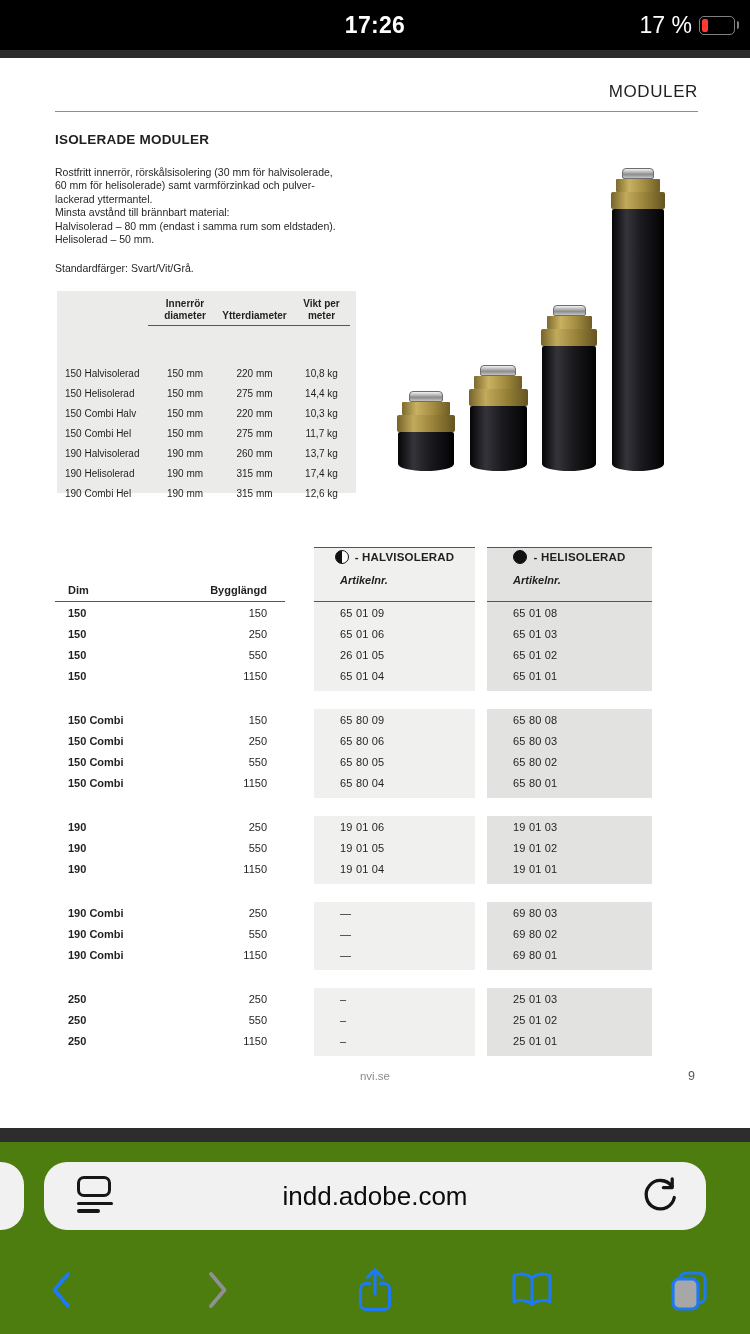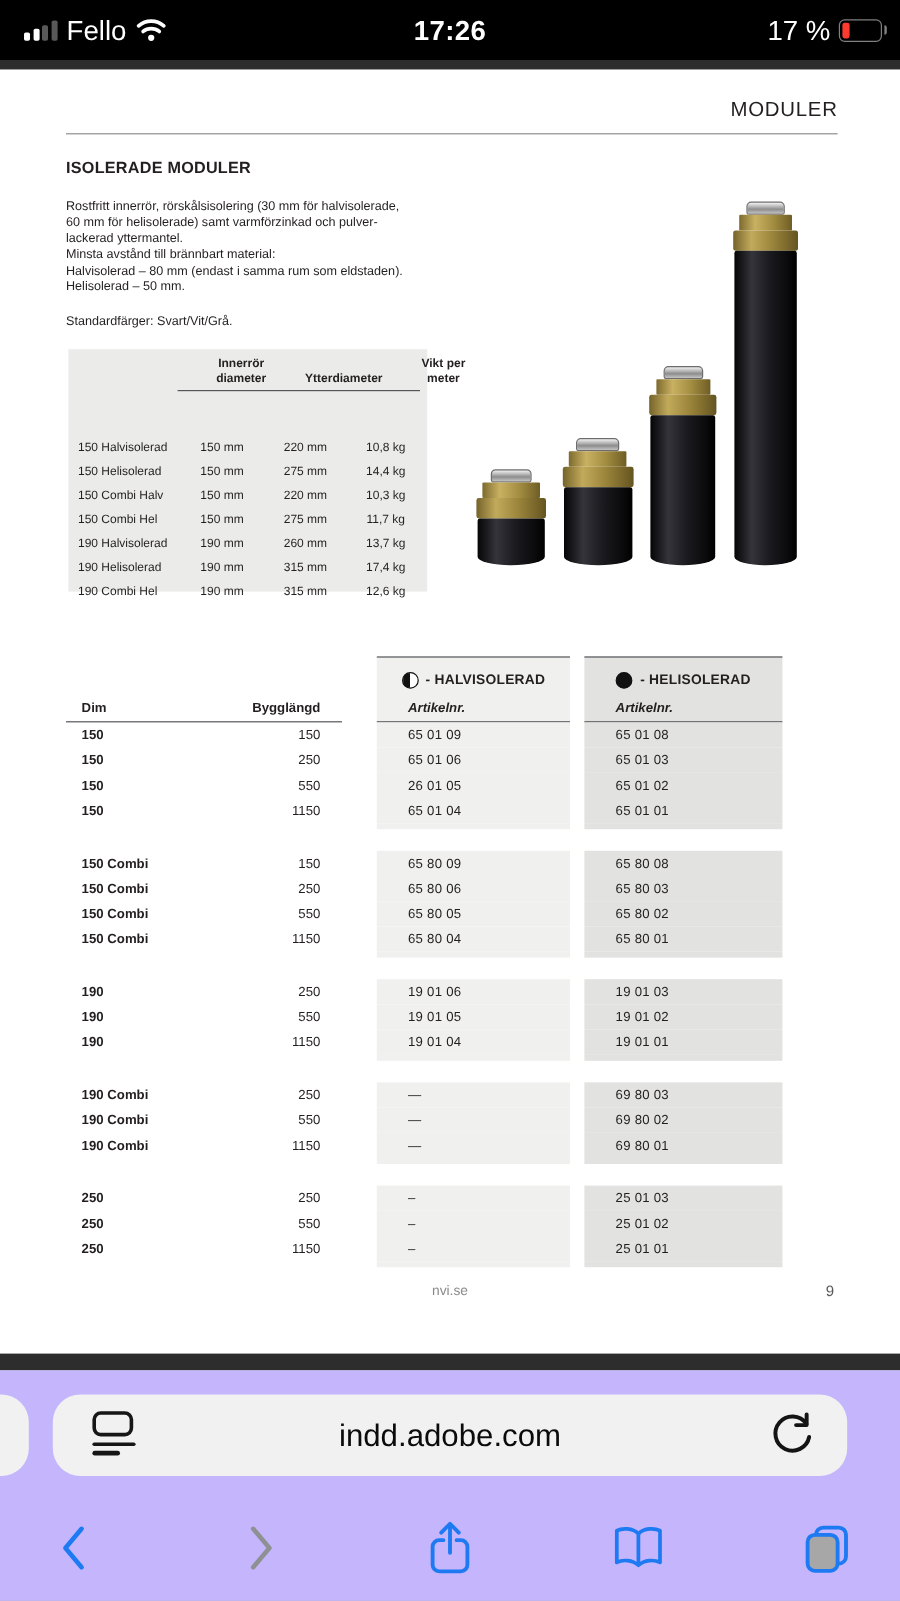"Fello" div.sb-left { html: <div> <div> <span></span> <span></span> <span></span> <span></span> </div> <span>Fello</span> <svg> <path></path> <path></path> <circle></circle> </svg> </div> -> none }
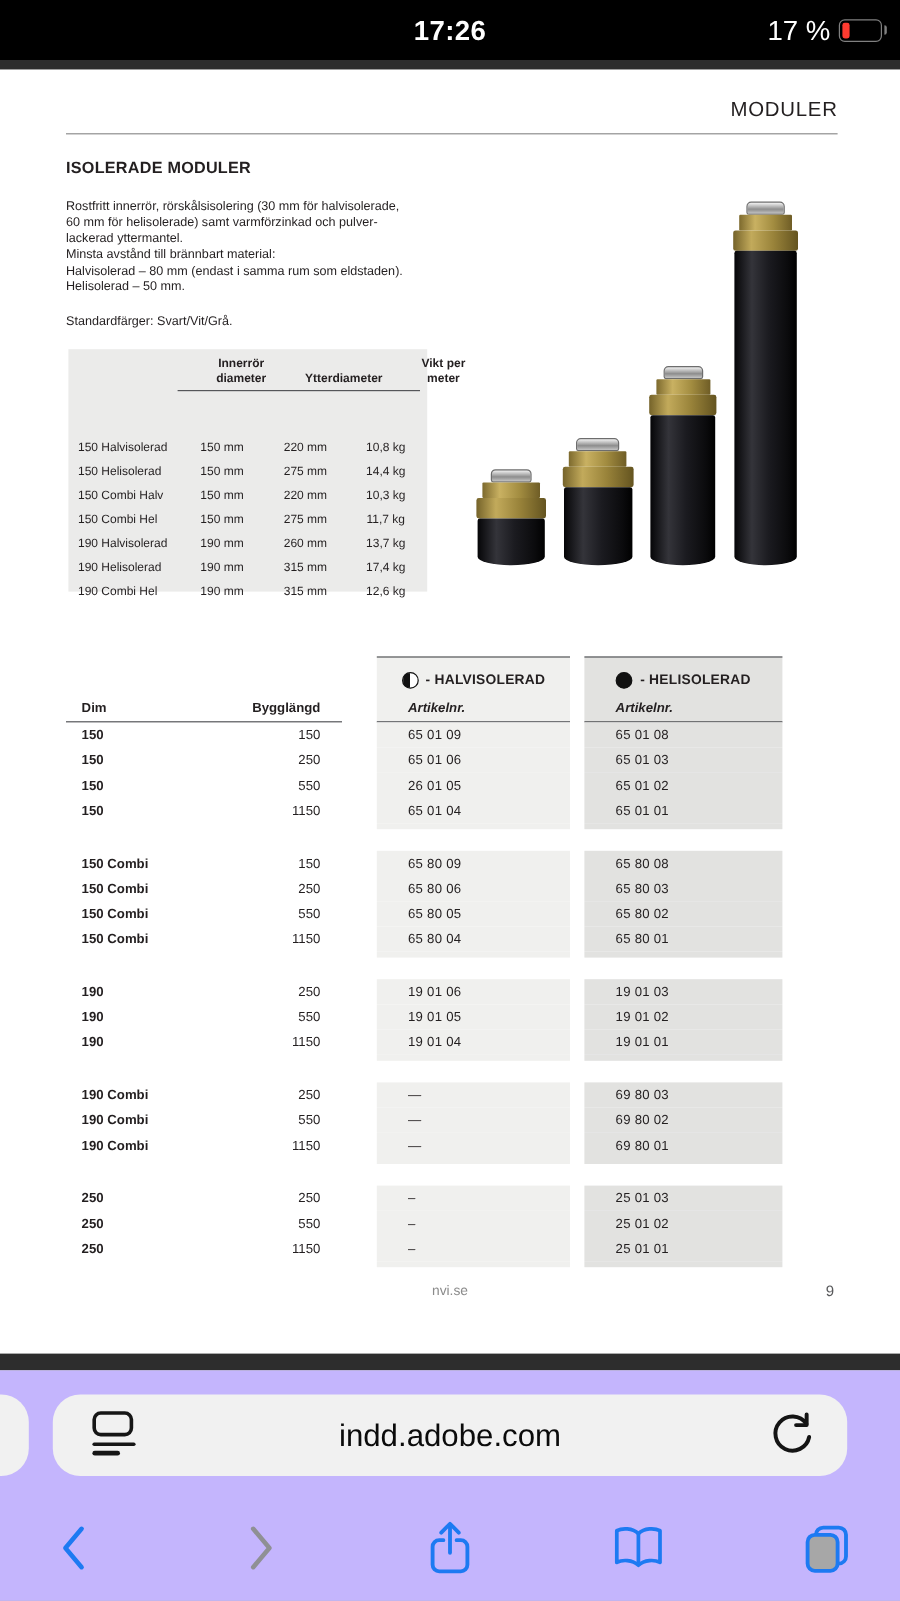"Innerrör" .spec-grid { gap: 16px -> none }
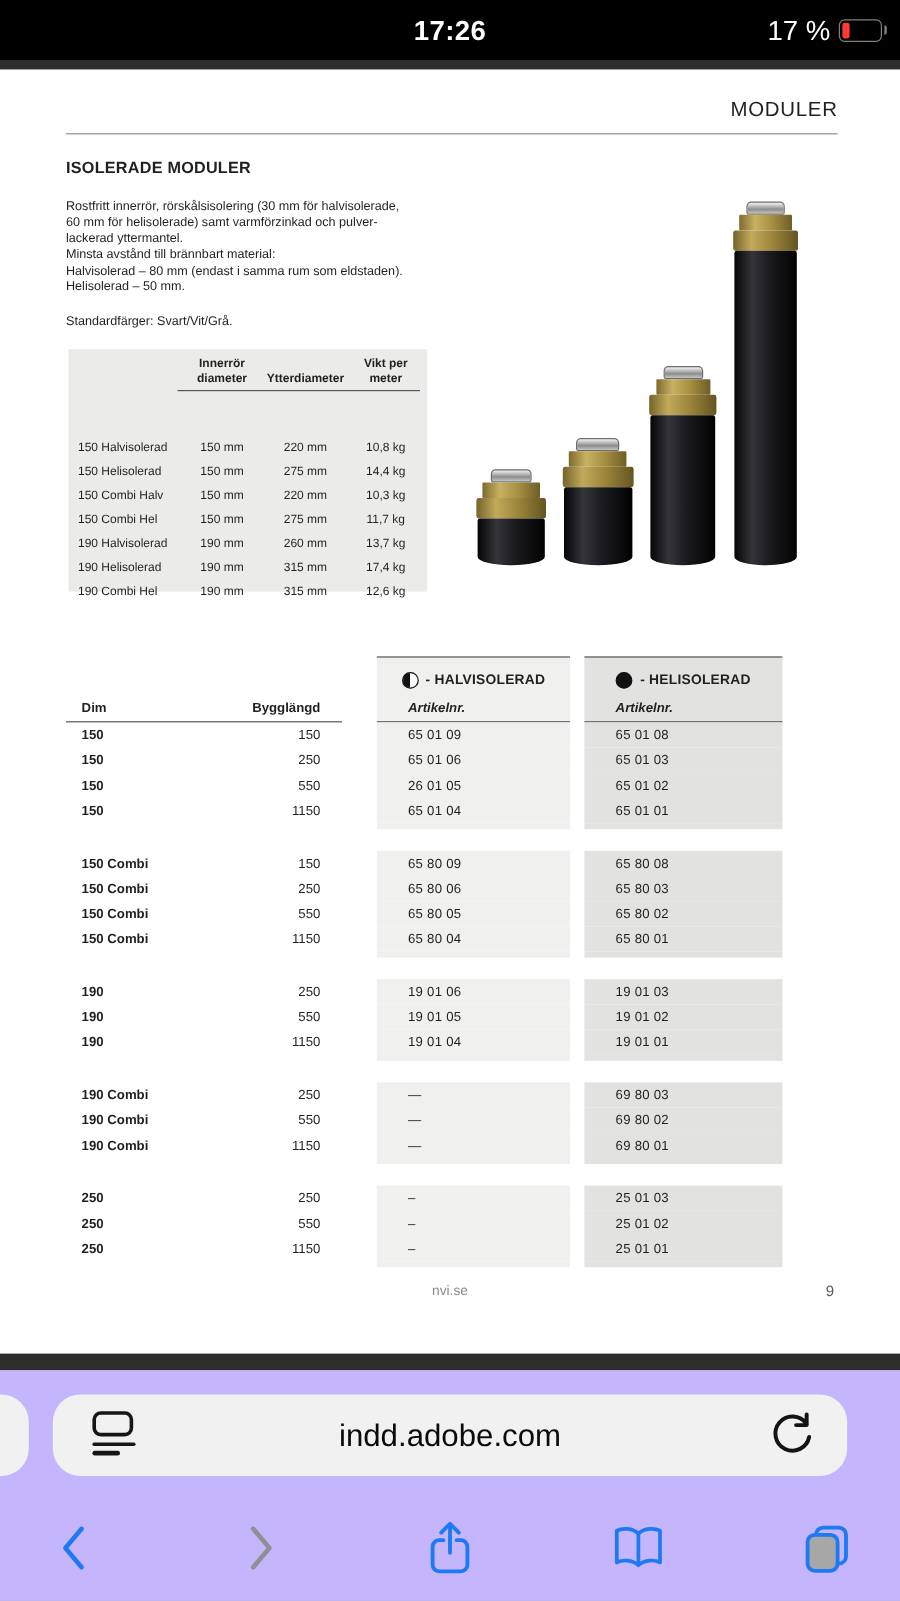"- HALVISOLERAD" .at-box-title { padding-top: 12px -> 2px }
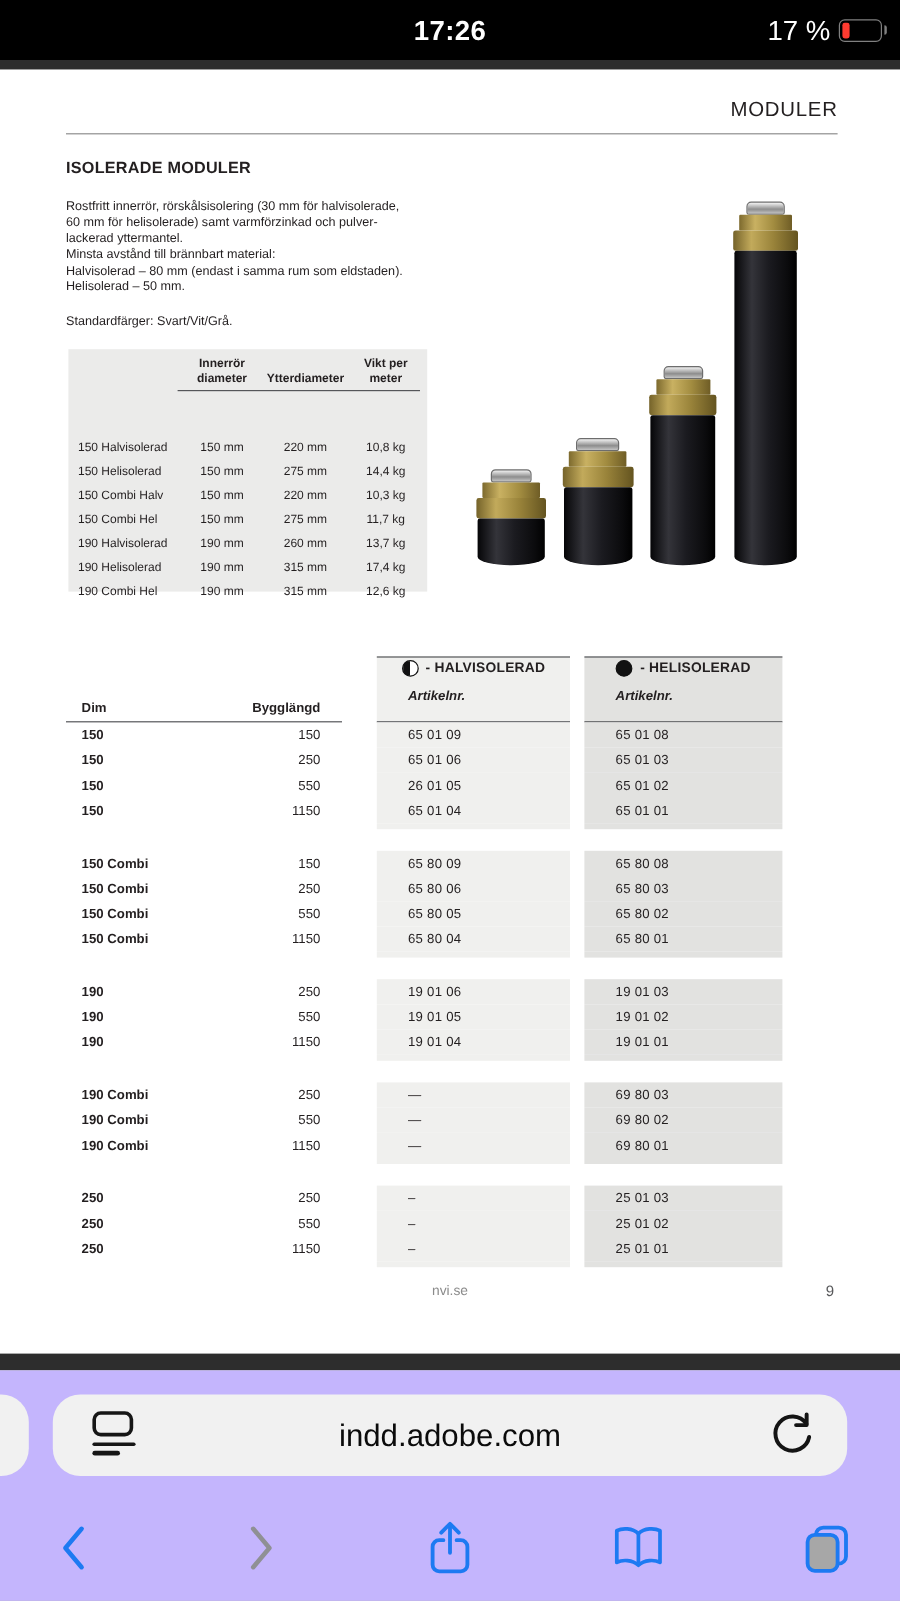"indd.adobe.com" .bottom-bar { background: #c4b5fd -> #4d7c0f }
